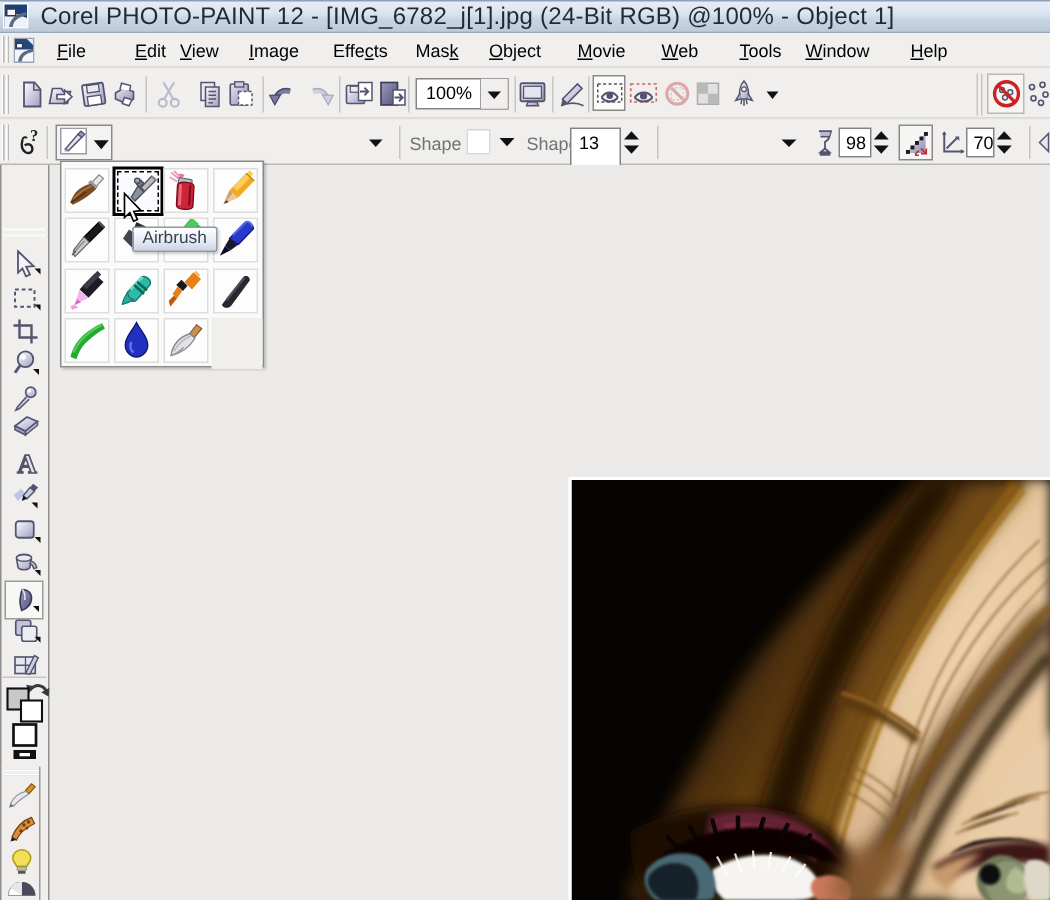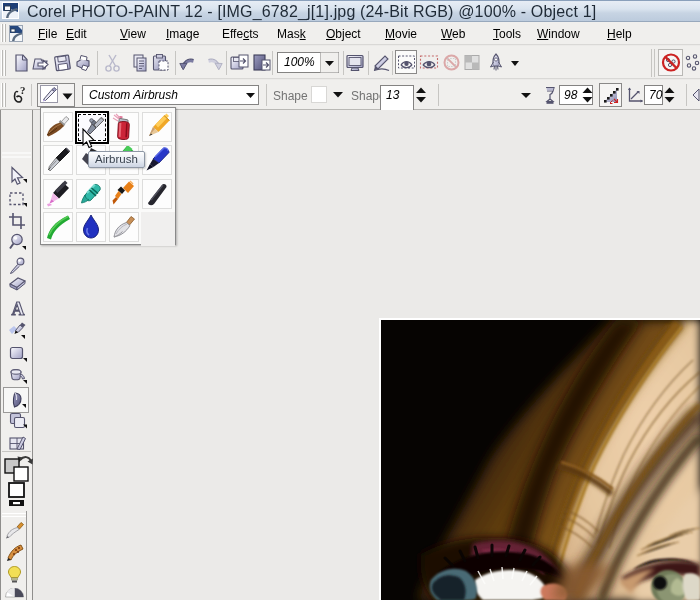"Edit" div.menuitem { left: 66px -> 90px }
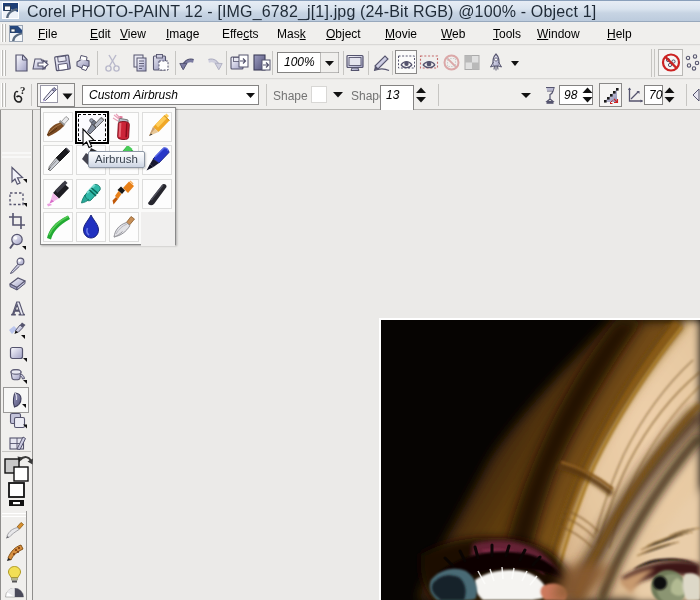"100%" .field { font-style: italic -> none }
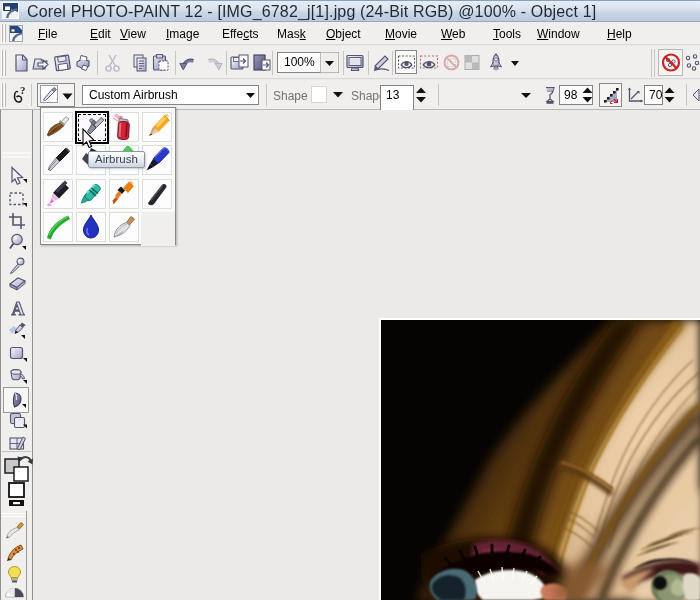"Custom Airbrush" div.field { html: <div>Custom Airbrush</div> -> none }
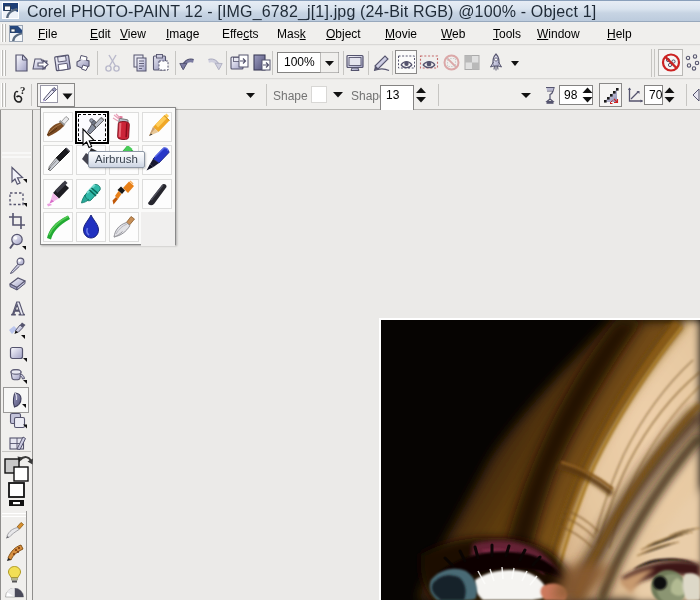"98" div.field { width: 34px -> 22px }
